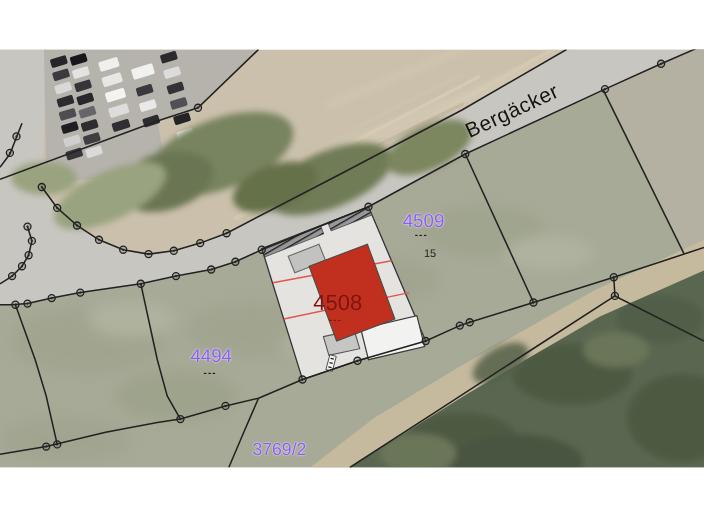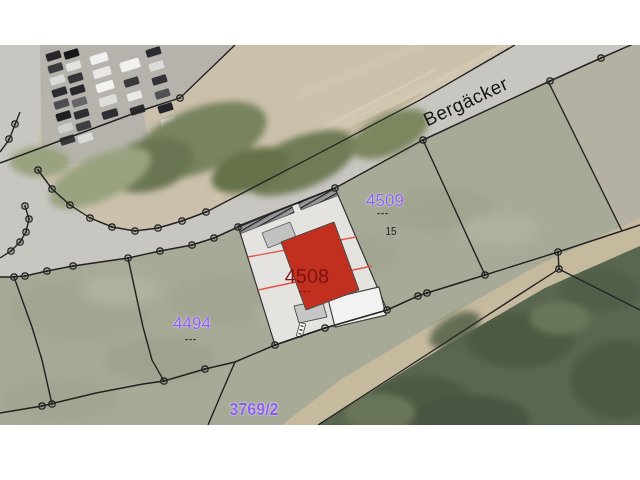"3769/2" div.plbl { font-weight: bold -> none }
